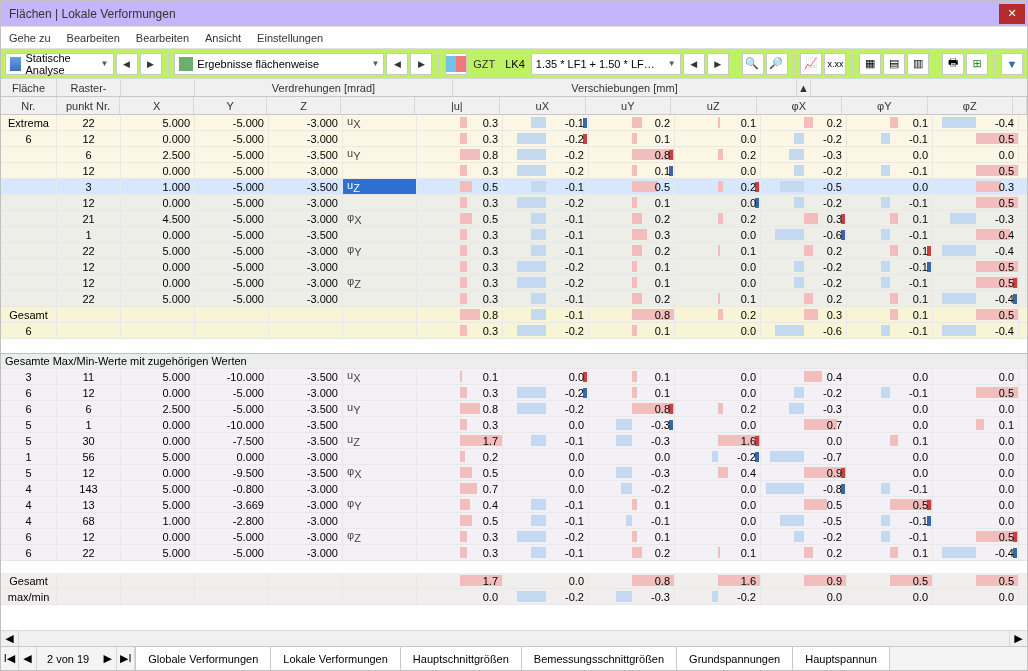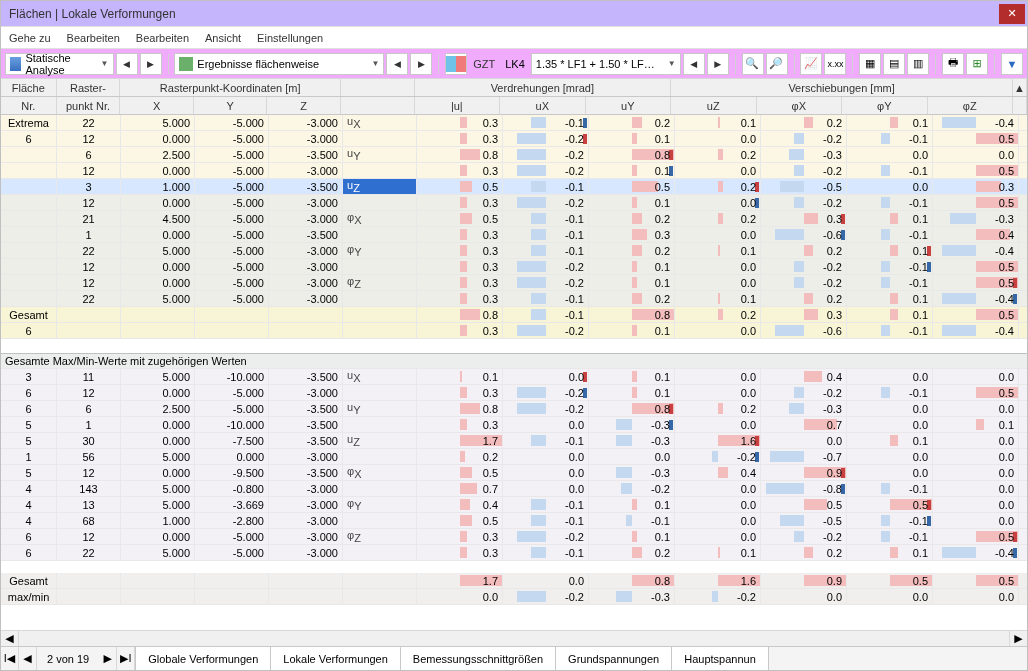"Statische Analyse" .toolbar { background: #f0abfc -> #bef264 }
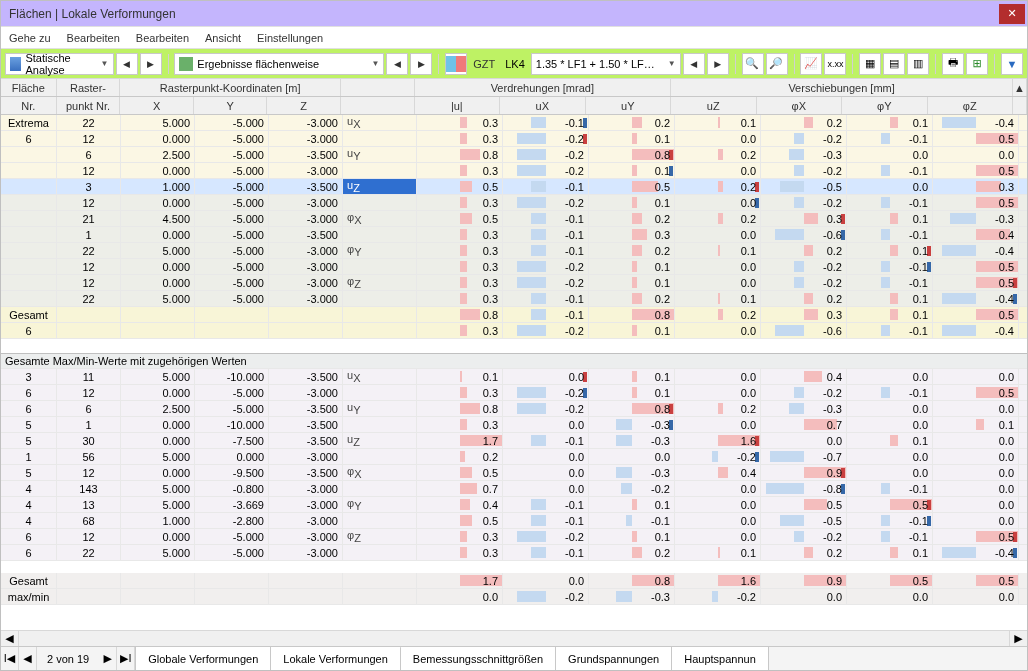"Rasterpunkt-Koordinaten [m]" div.hc { html: <div>Rasterpunkt-Koordinaten [m]</div> -> none }
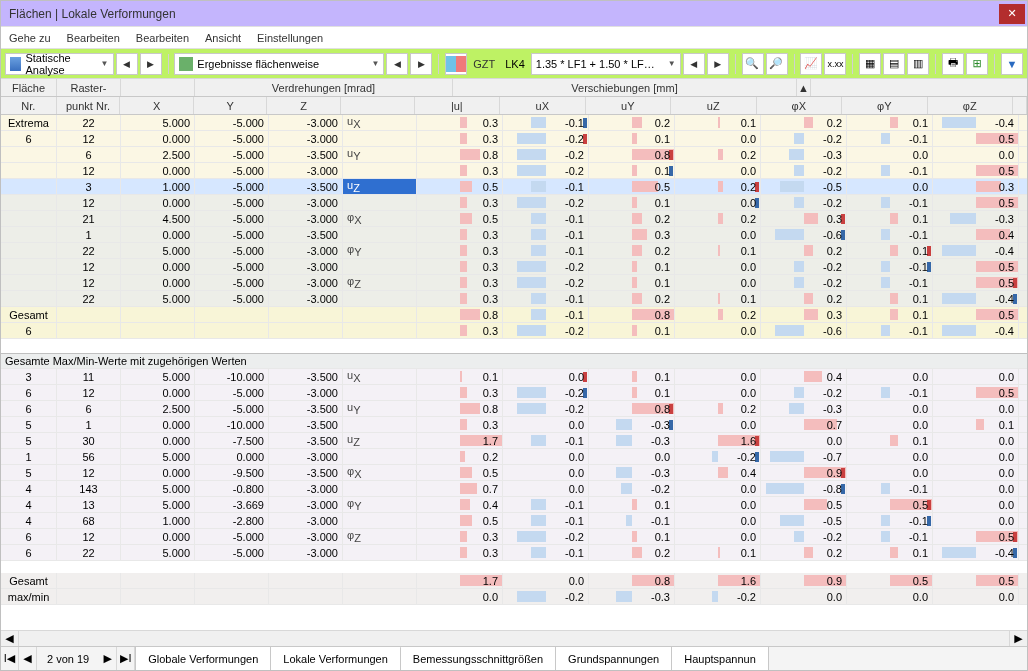"Hauptschnittgrößen" div.ft-tab { html: none -> <div>Hauptschnittgrößen</div> }
